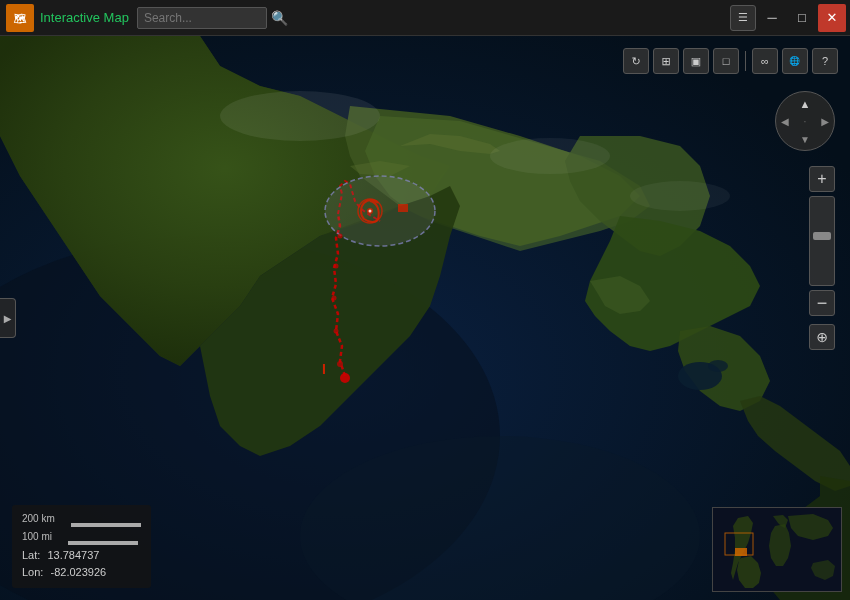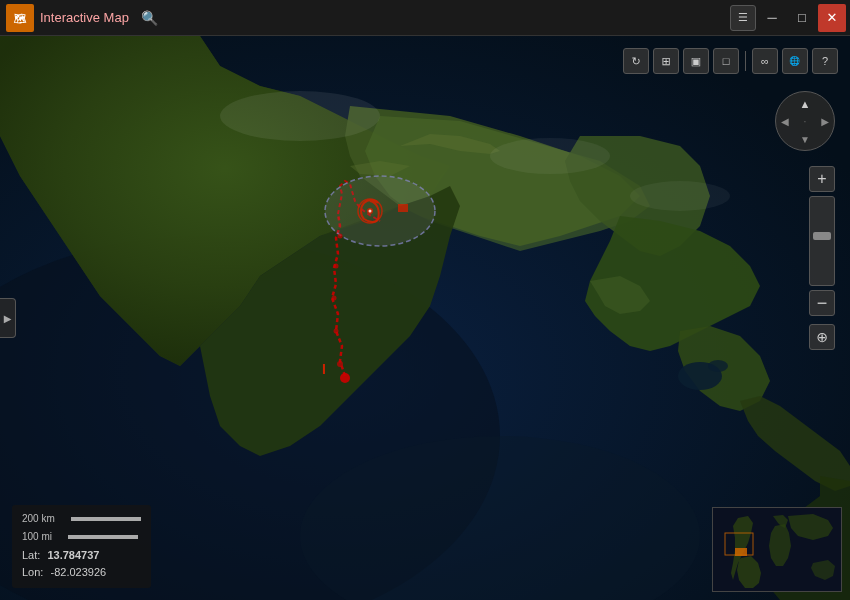"Interactive Map" .titlebar-title { color: #fca5a5 -> #22c55e }
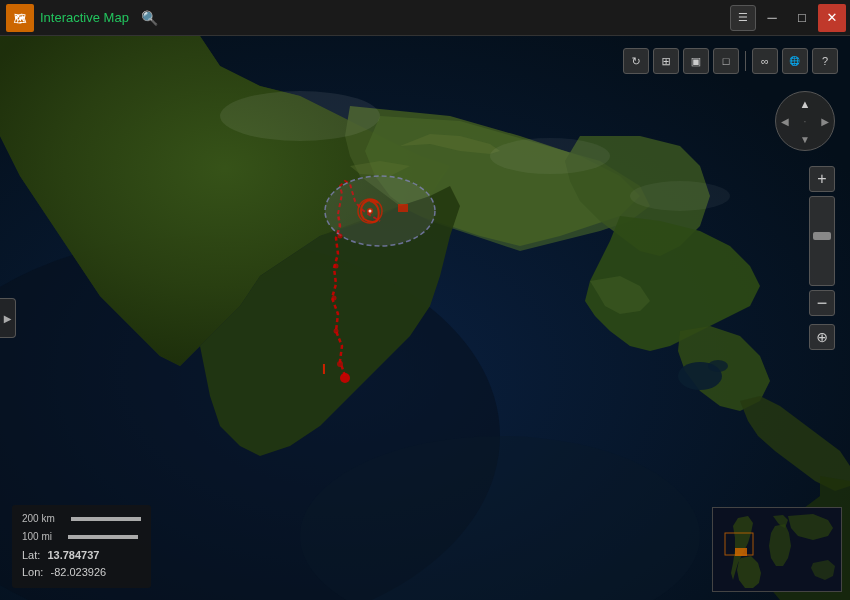"Search..." input.titlebar-search { html: none -> <input> }
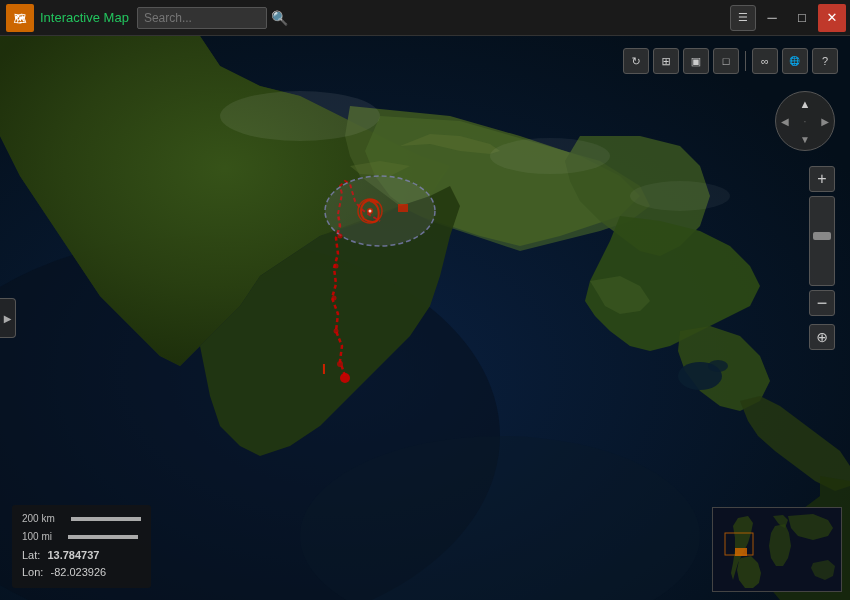"200 km" .scale-bar { align-items: center -> flex-end }
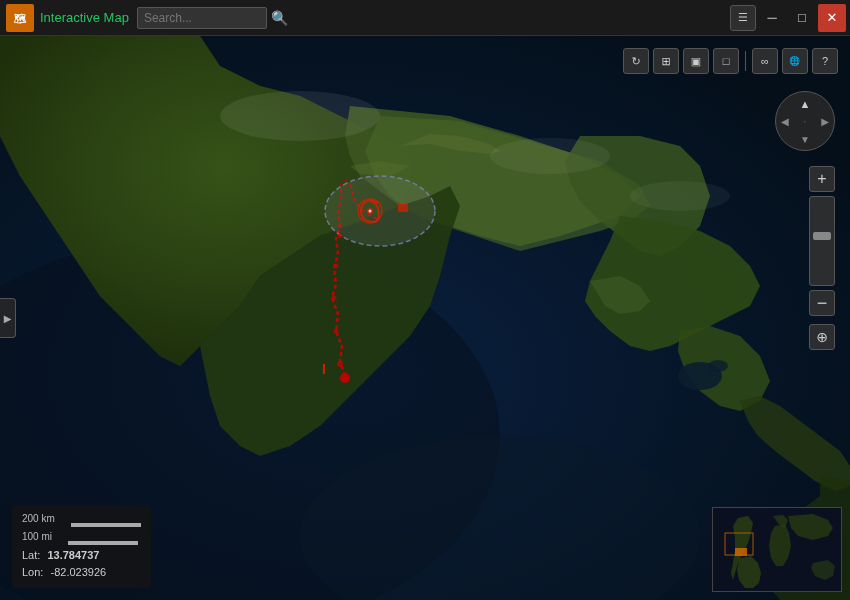"13.784737" span { font-weight: bold -> none }
